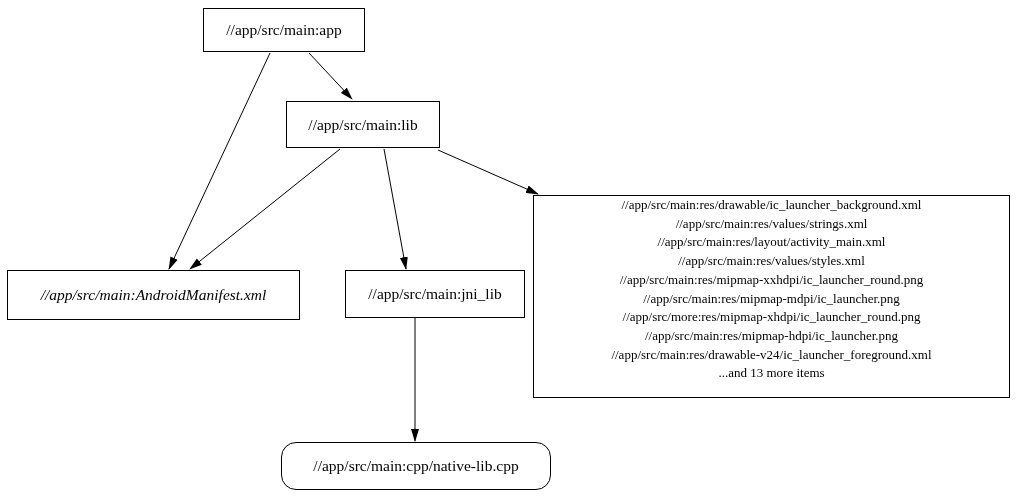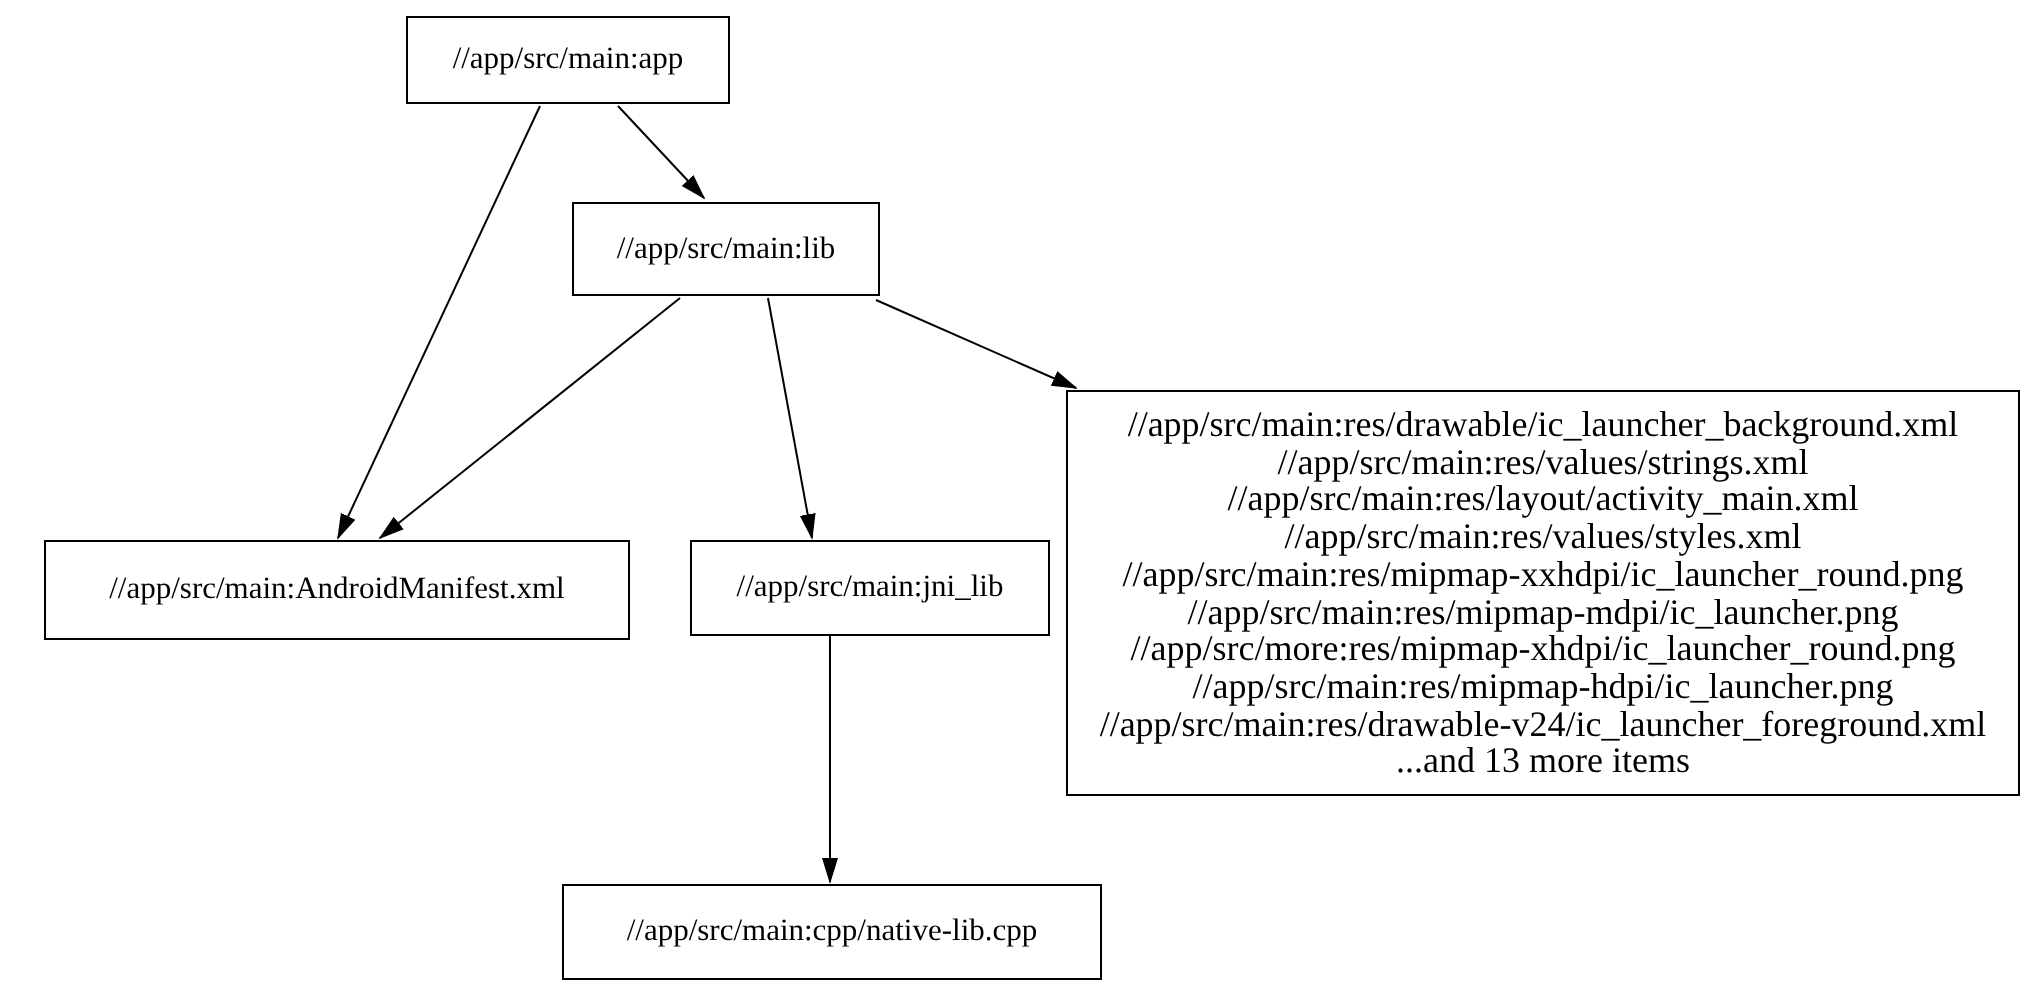"//app/src/main:res/drawable/ic_launcher_" .node.multiline { font-size: 18px -> 13px; justify-content: center -> flex-start }
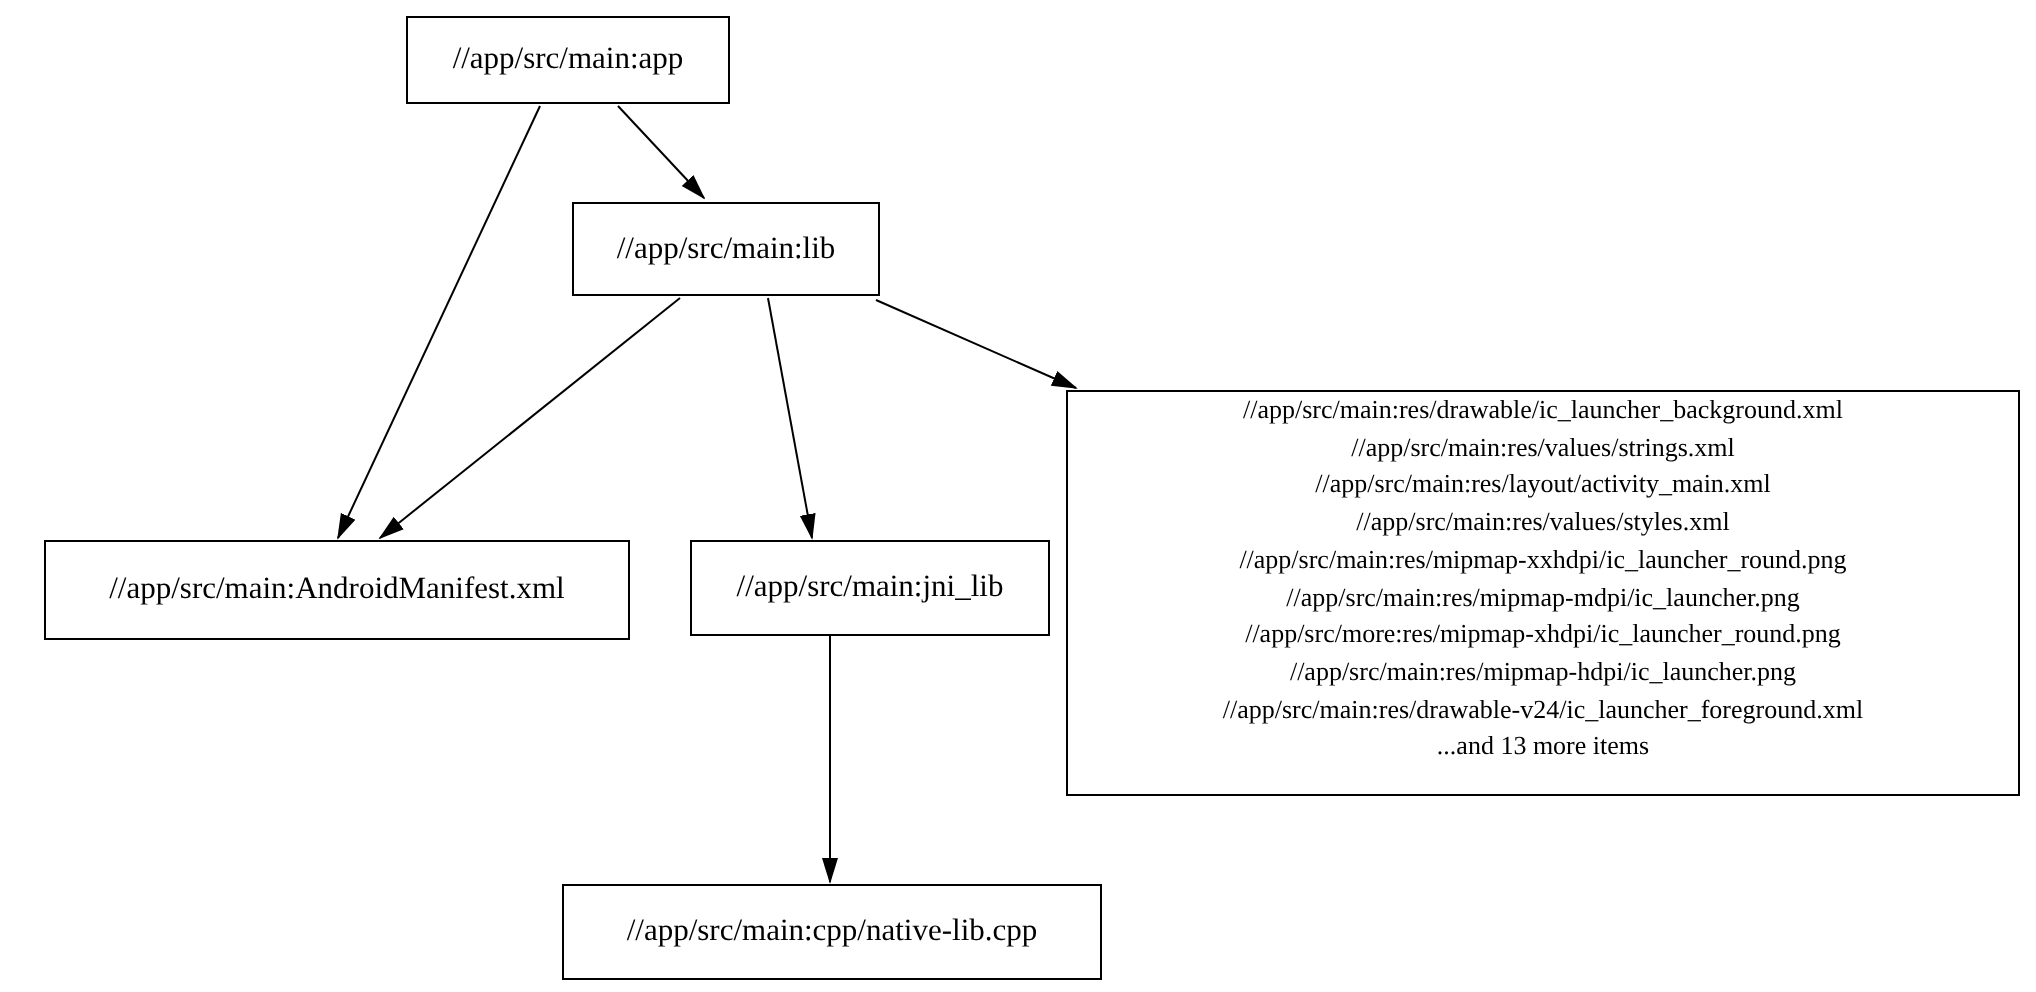"//app/src/main:AndroidManifest.xml" div.node { font-style: none -> italic; left: 22px -> 7px }
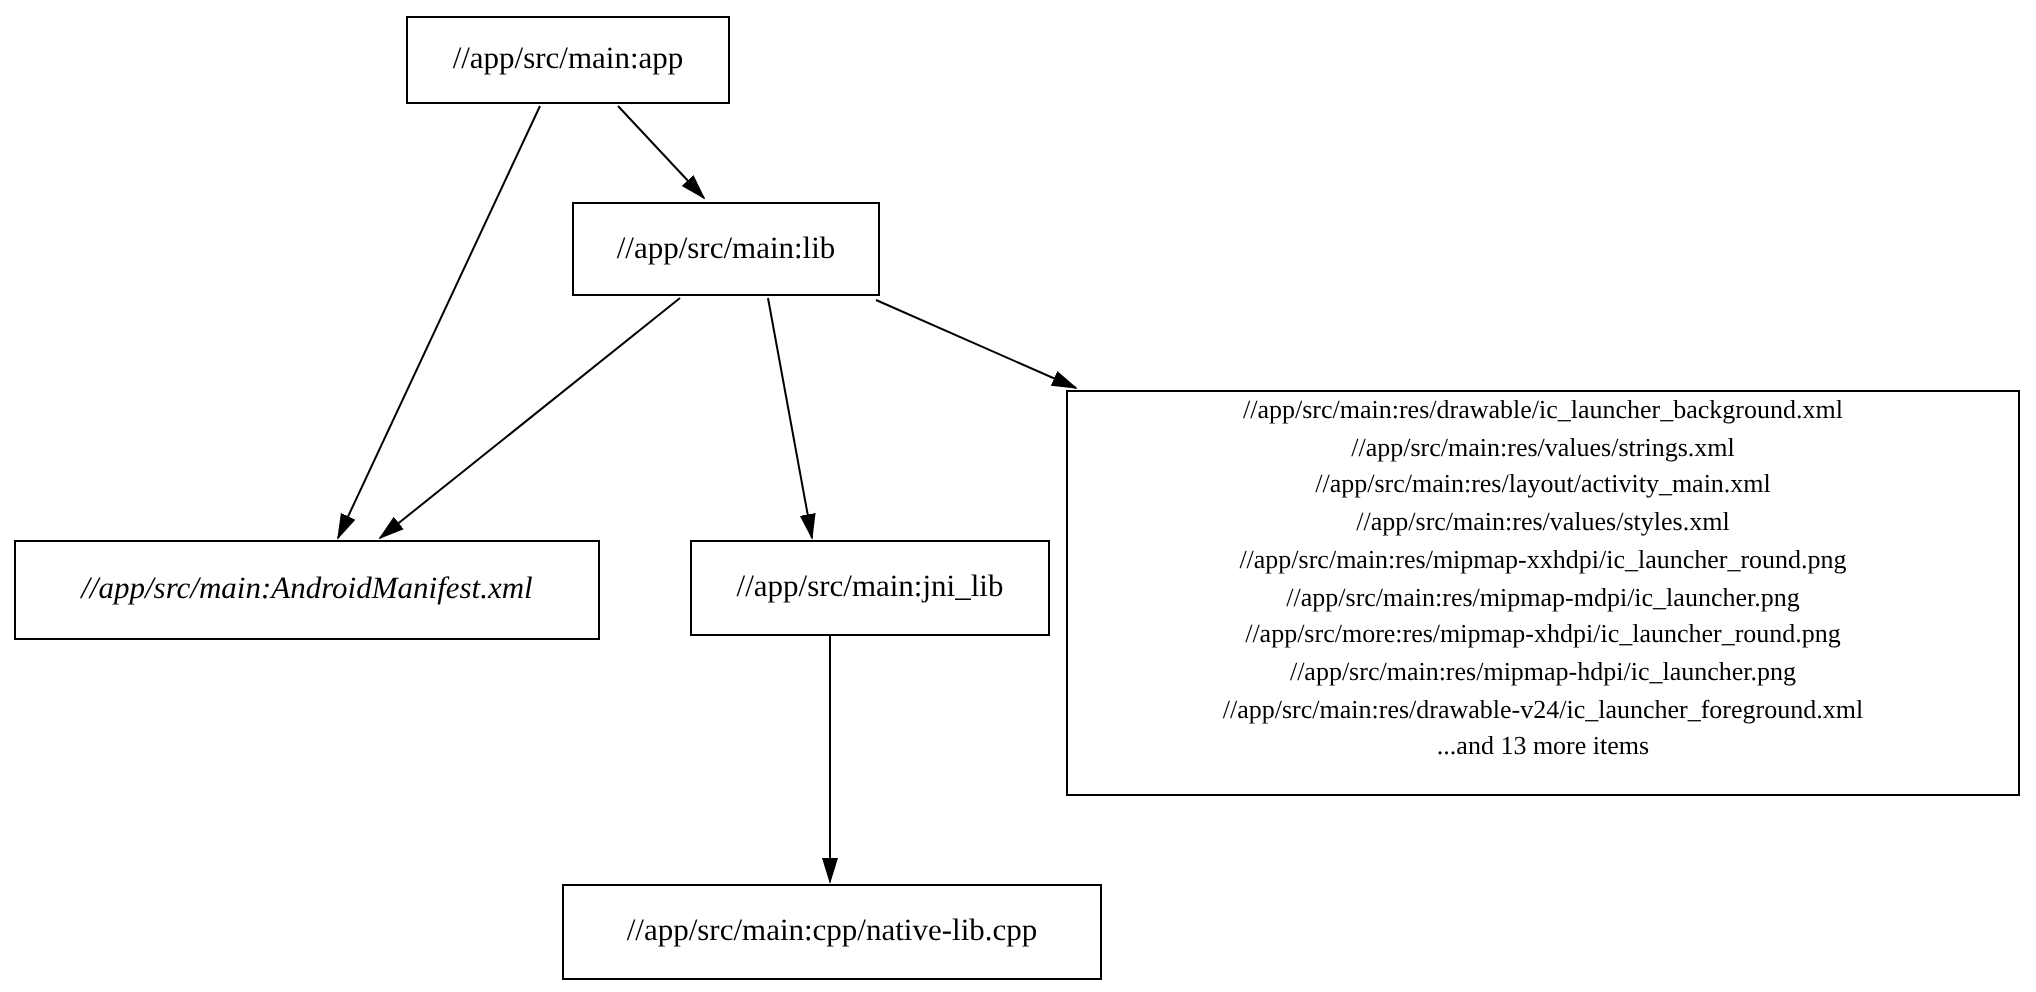"//app/src/main:cpp/native-lib.cpp" div.node { border-radius: none -> 15px }
